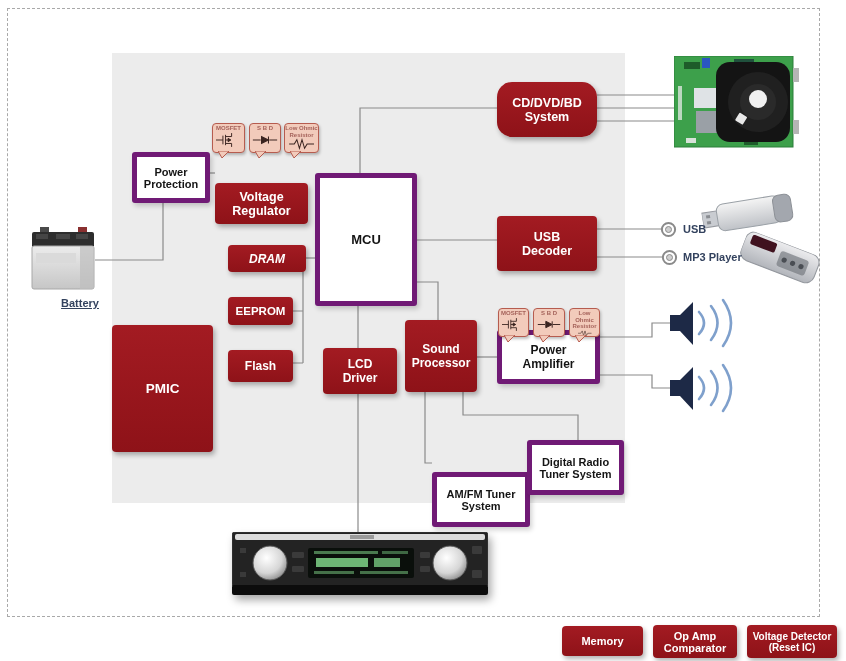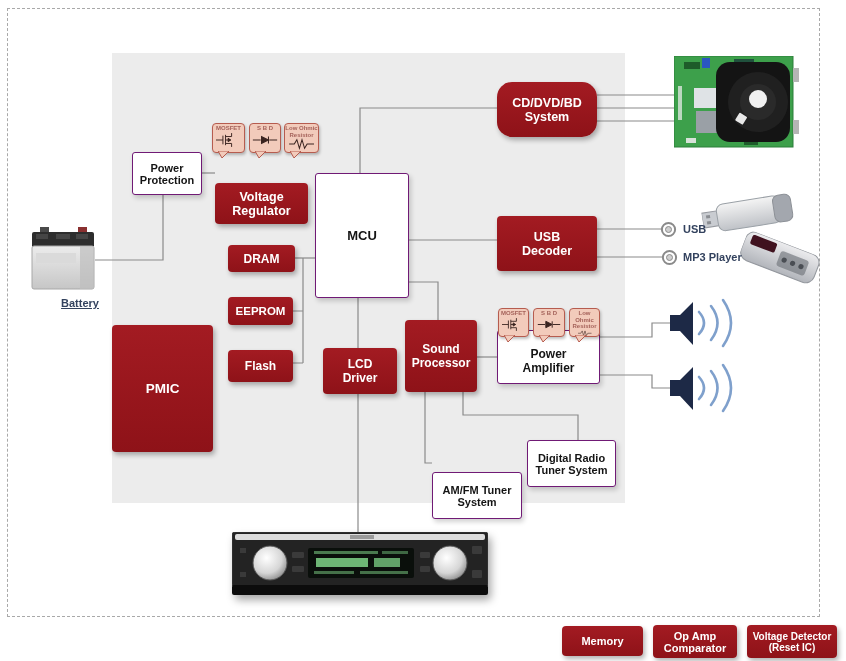"Power" .whitebox { border: 1px solid #701a75 -> 5px solid #701a75 }
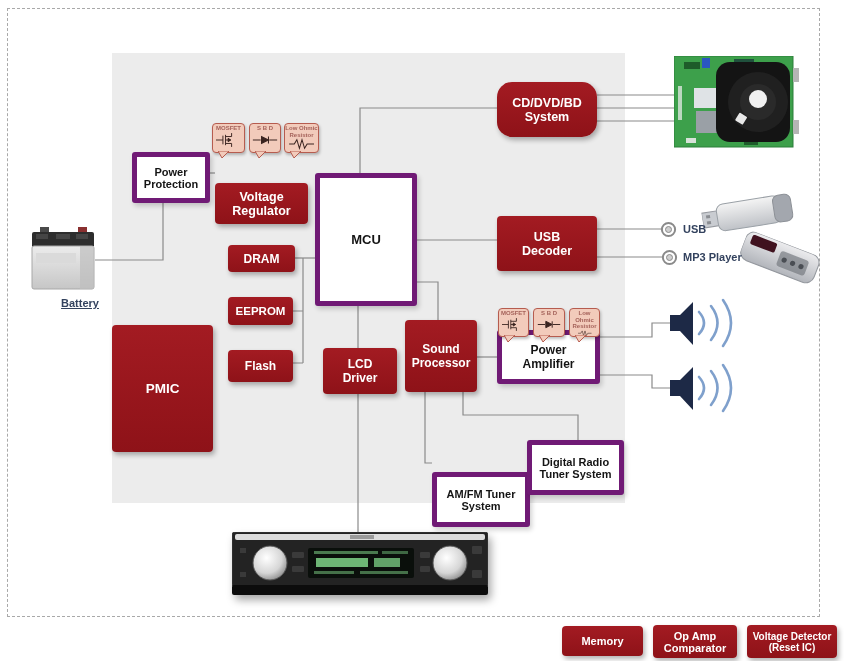"DRAM" div.abs { font-style: none -> italic; width: 67px -> 78px }
